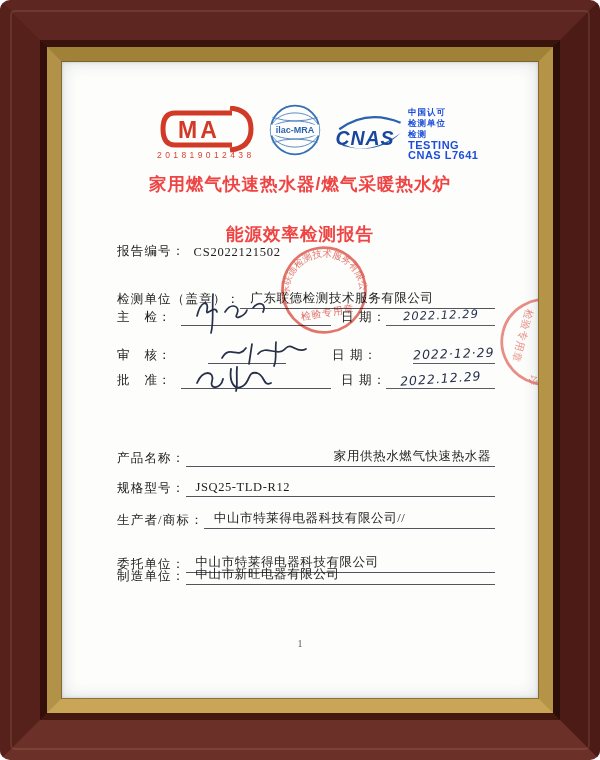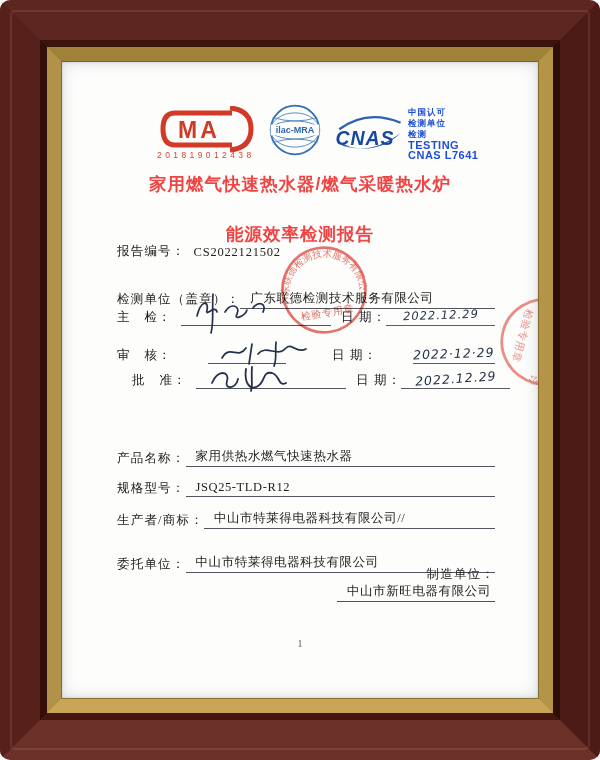"批 准：" div.row { margin-left: 15px -> none }
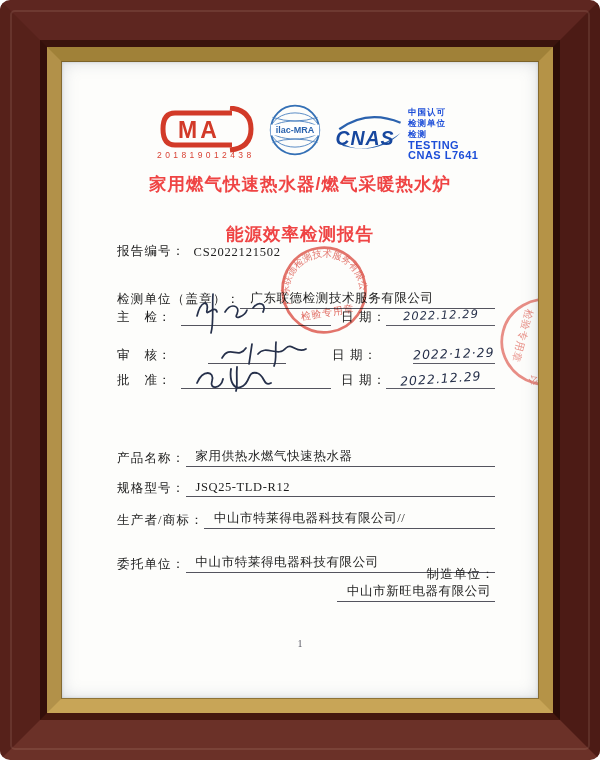"产品名称：" div.row { text-align: none -> right }
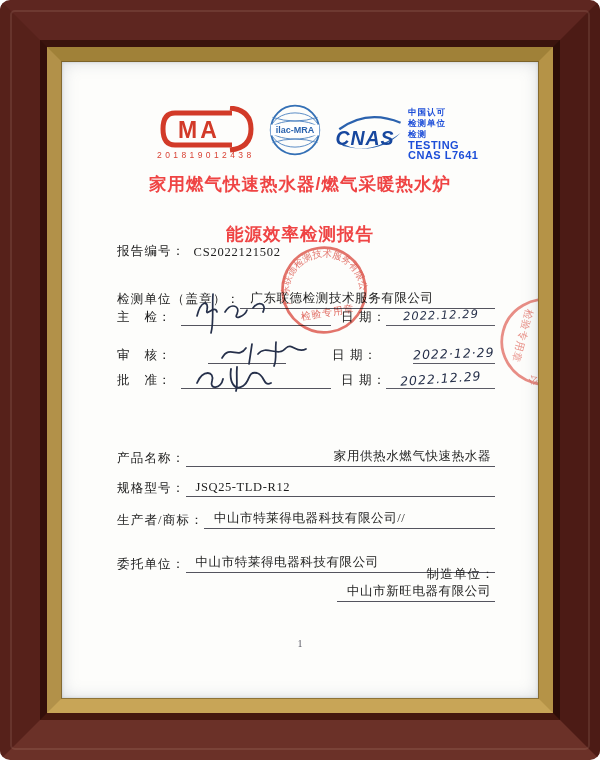"制造单位：" div.row { flex-direction: column -> none }
